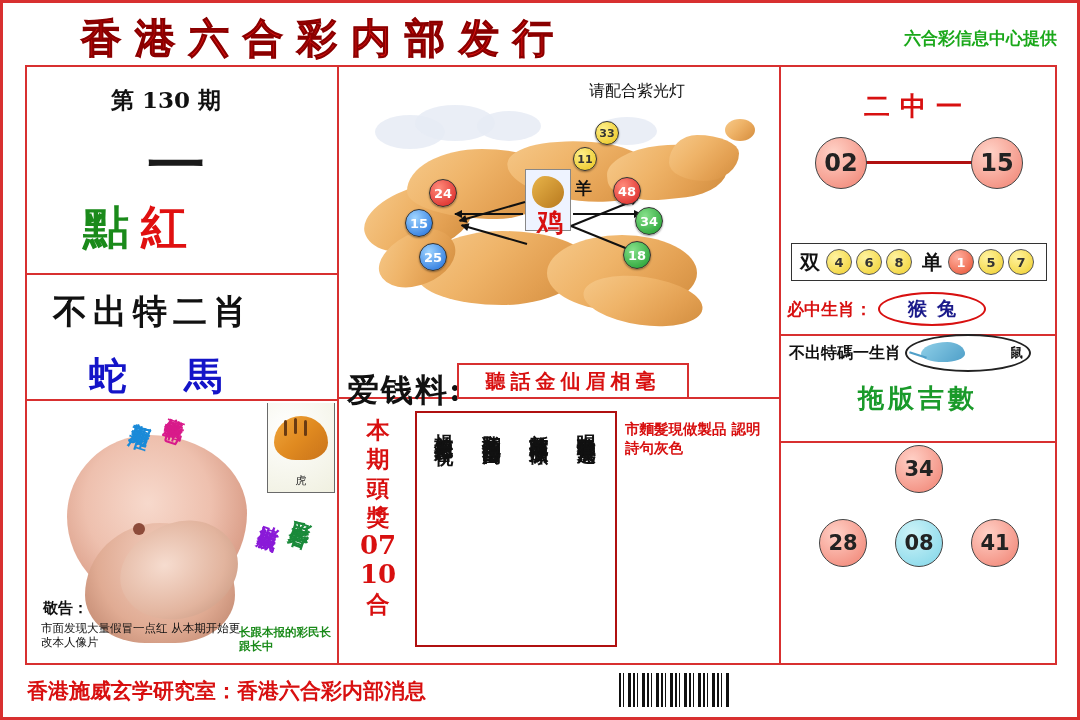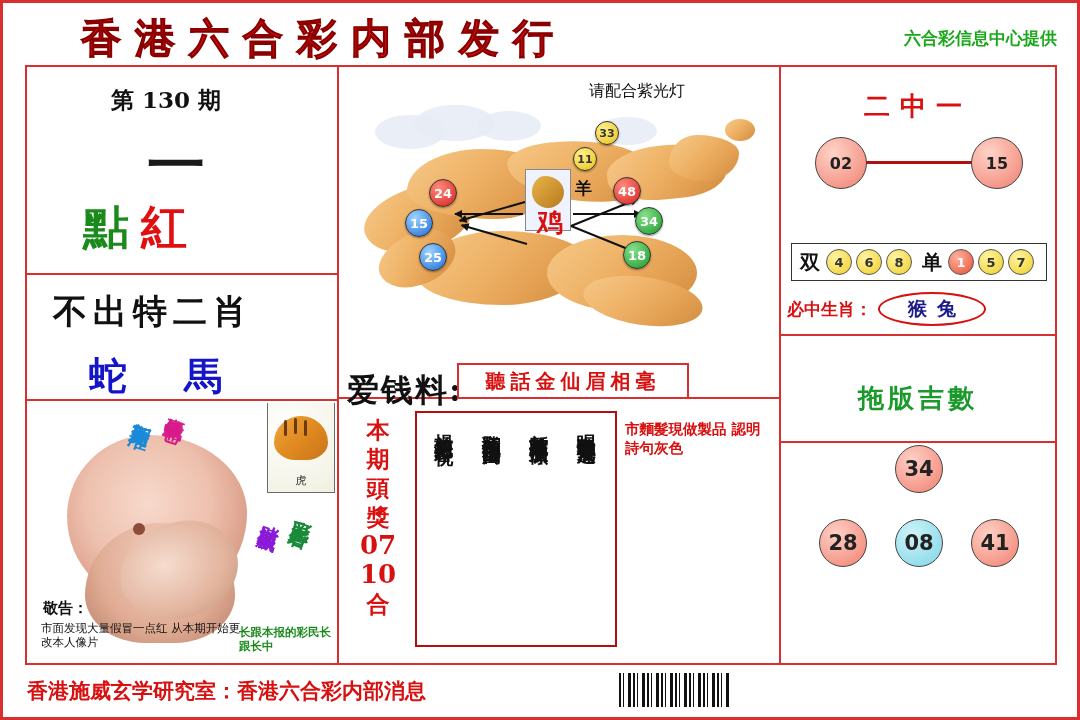"02" .pairball { font-size: 16px -> 24px }
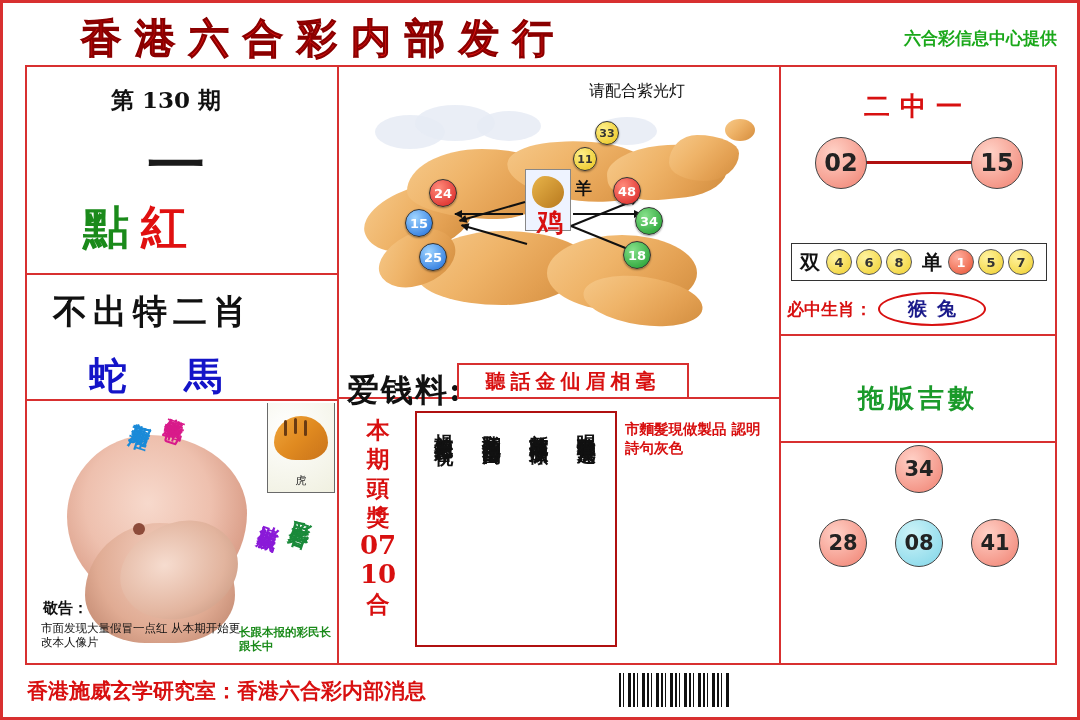"不出特碼一生肖" div.nosx { html: none -> <div> <span>不出特碼一生肖</span> <span> <span> <span></span> </span> <span>鼠</span> </span> </div> }
